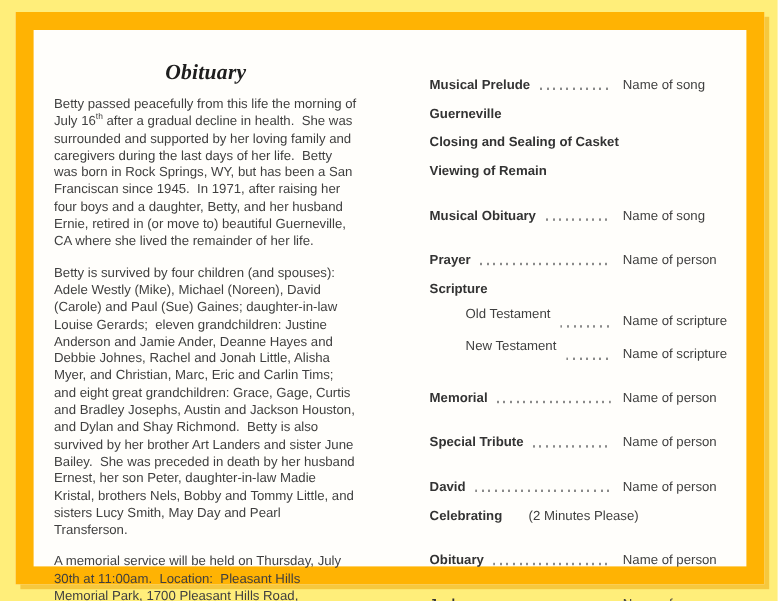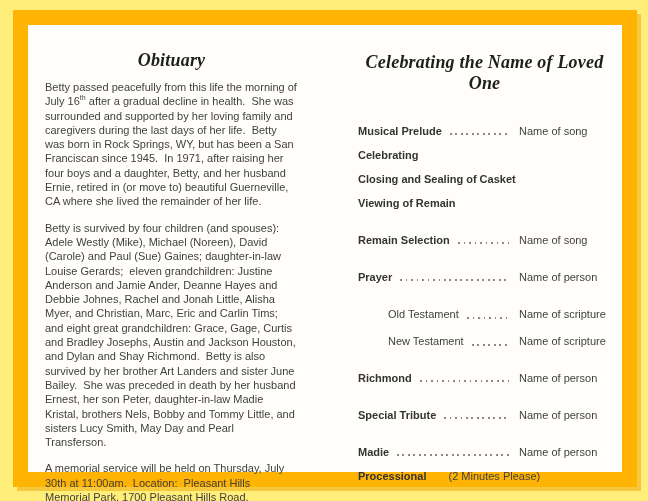"Celebrating the Name of Loved" h1 { html: <h1>Celebrating the Name of Loved One</h1> -> none }
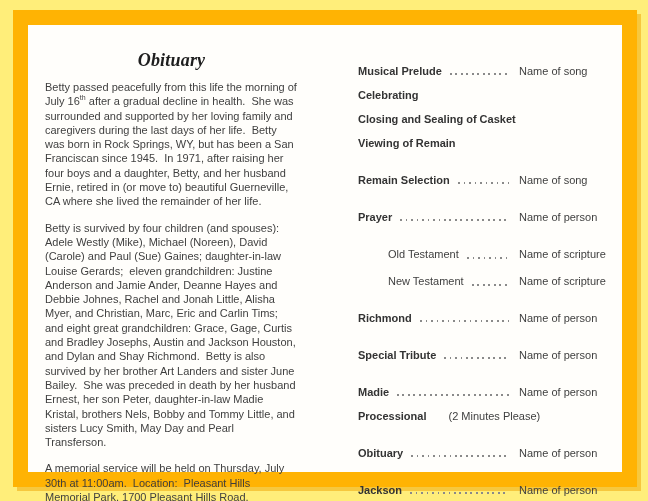"Celebrating" span.lbl { text: Celebrating -> Guerneville }
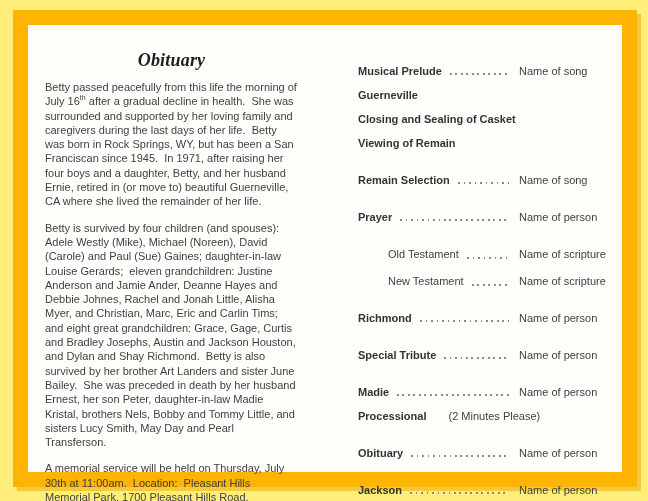"Remain Selection" span.lbl { text: Remain Selection -> Musical Obituary }
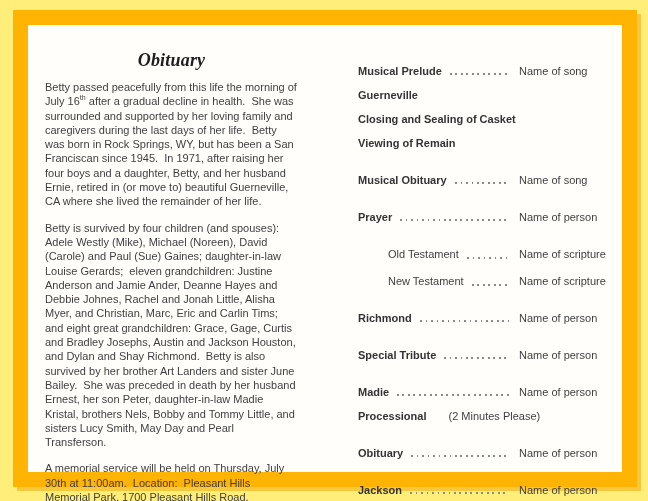"Scripture" div.row { html: none -> <div> <span>Scripture</span> </div> }
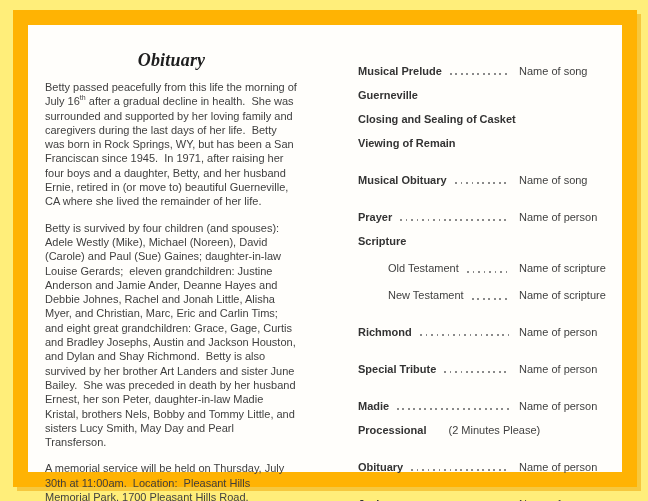"Old Testament" .srow { align-items: flex-end -> center }
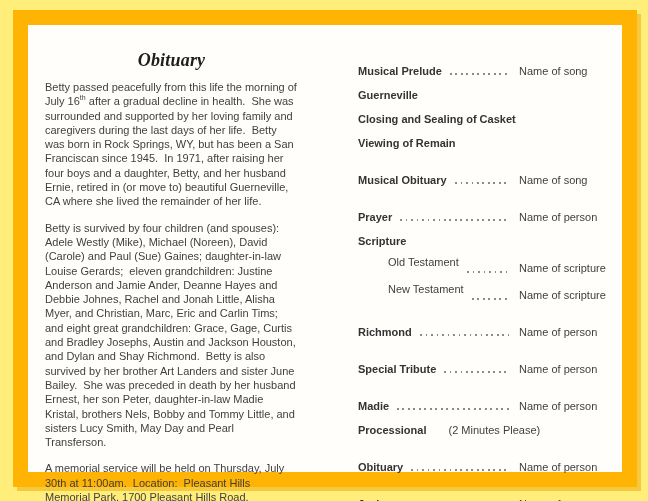"Richmond" span.lbl { text: Richmond -> Memorial }
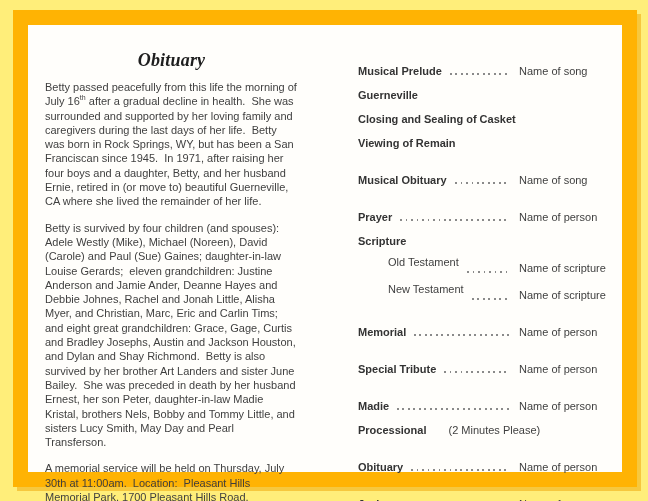"Madie" span.lbl { text: Madie -> David }
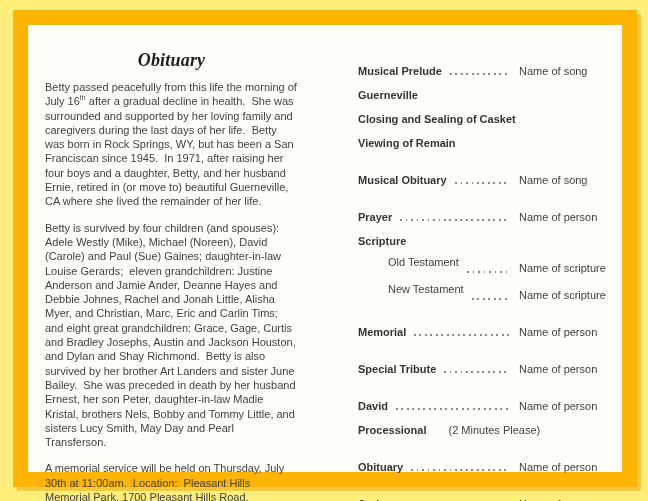"Processional" span.lbl { text: Processional -> Celebrating }
